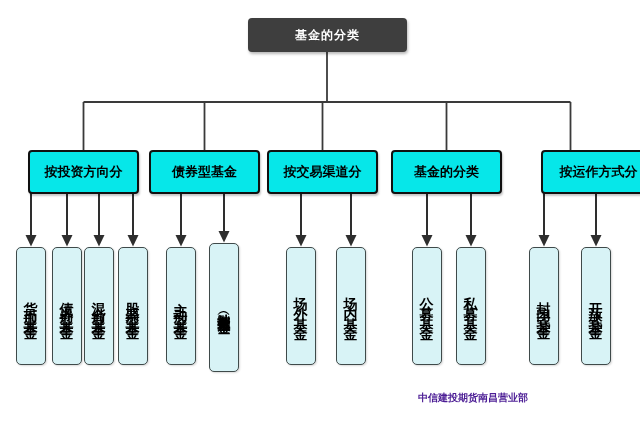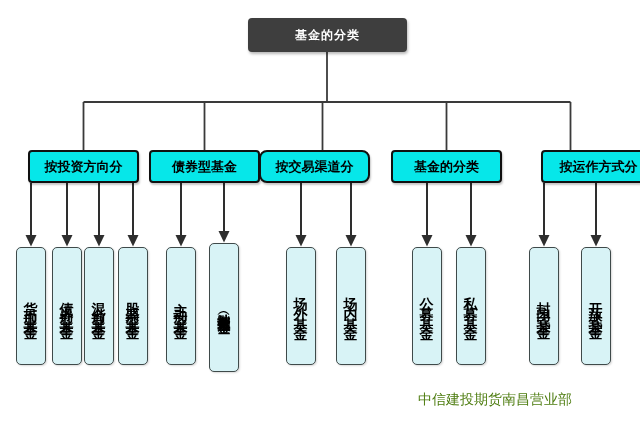"按投资方向分" .branch { height: 33px -> 44px }
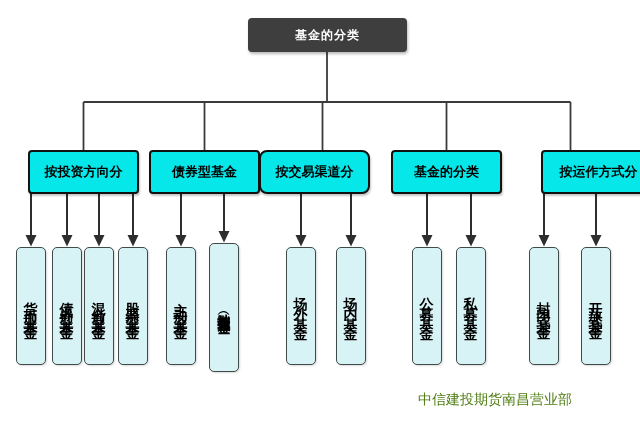"按交易渠道分" .b3 { border-radius: 8px -> none; left: 259px -> 267px }
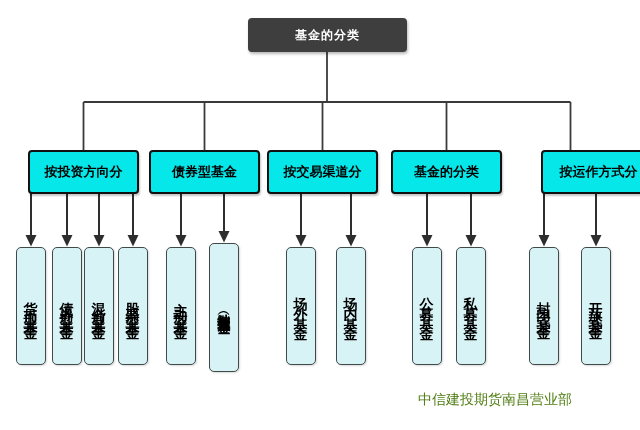"中信建投期货南昌营业部" .watermark { color: #4d7c0f -> #4c1d95; font-size: 14px -> 10px; font-weight: normal -> bold }
